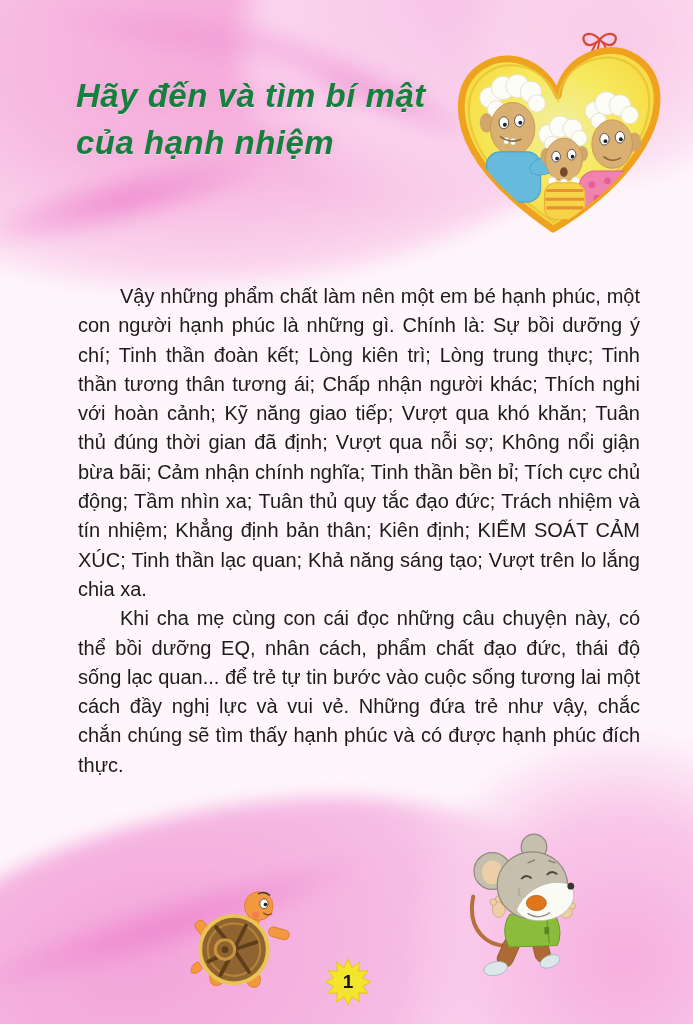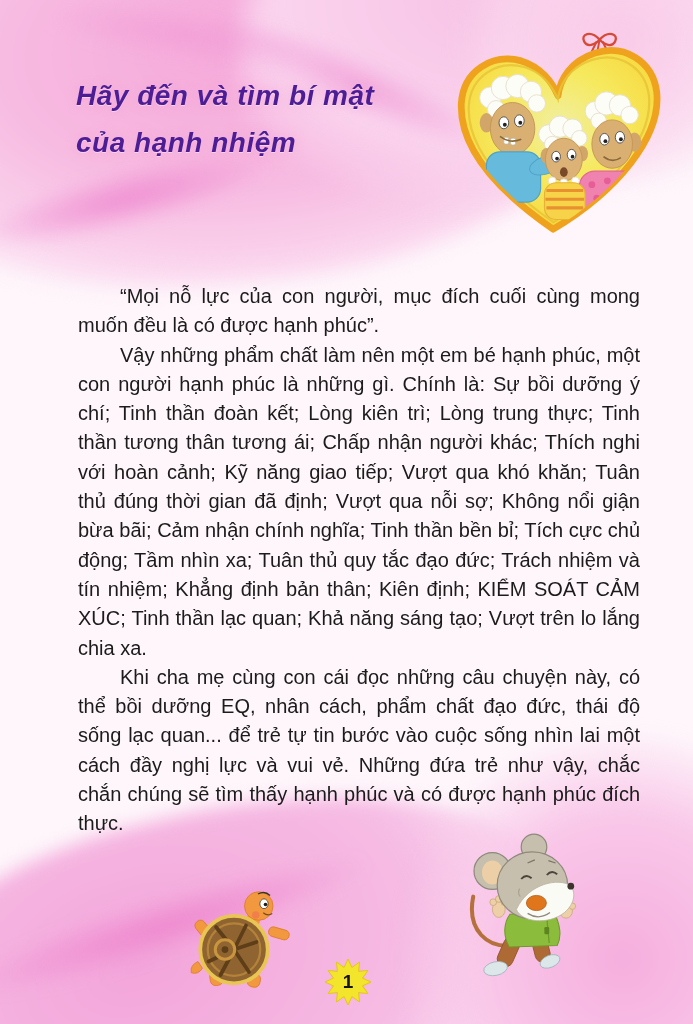"Hãy đến và tìm bí" .title { color: #4c1d95 -> #15803d; font-size: 28px -> 33px }
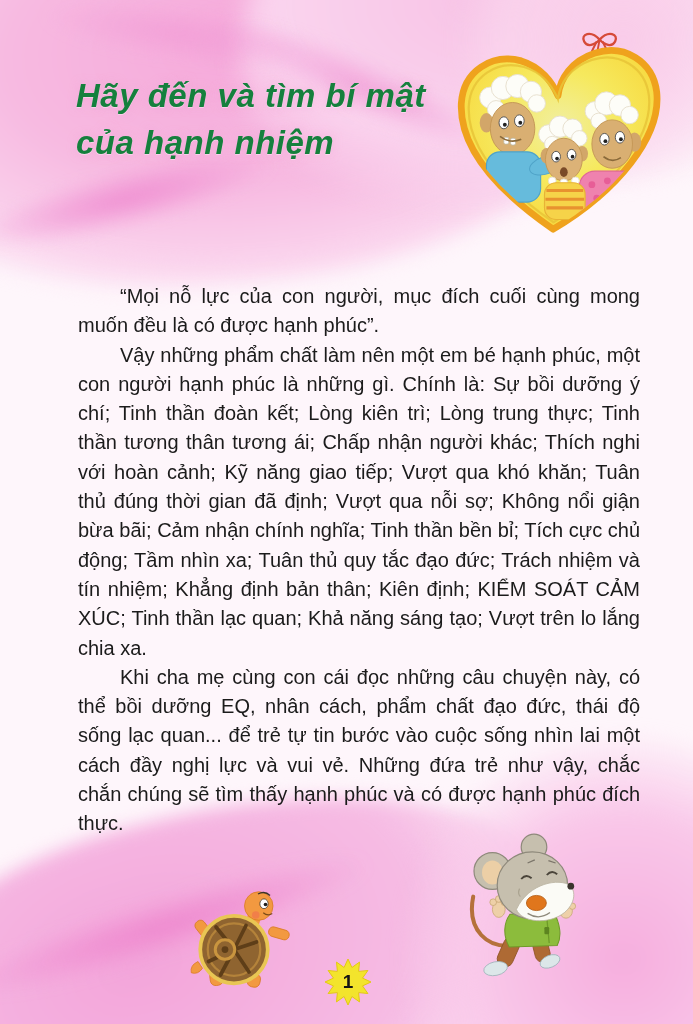"“Mọi nỗ lực của con" p { html: <p>“Mọi nỗ lực của con người, mục đích cuối cùng mong muốn đều là có được hạnh phúc”.</p> -> none }
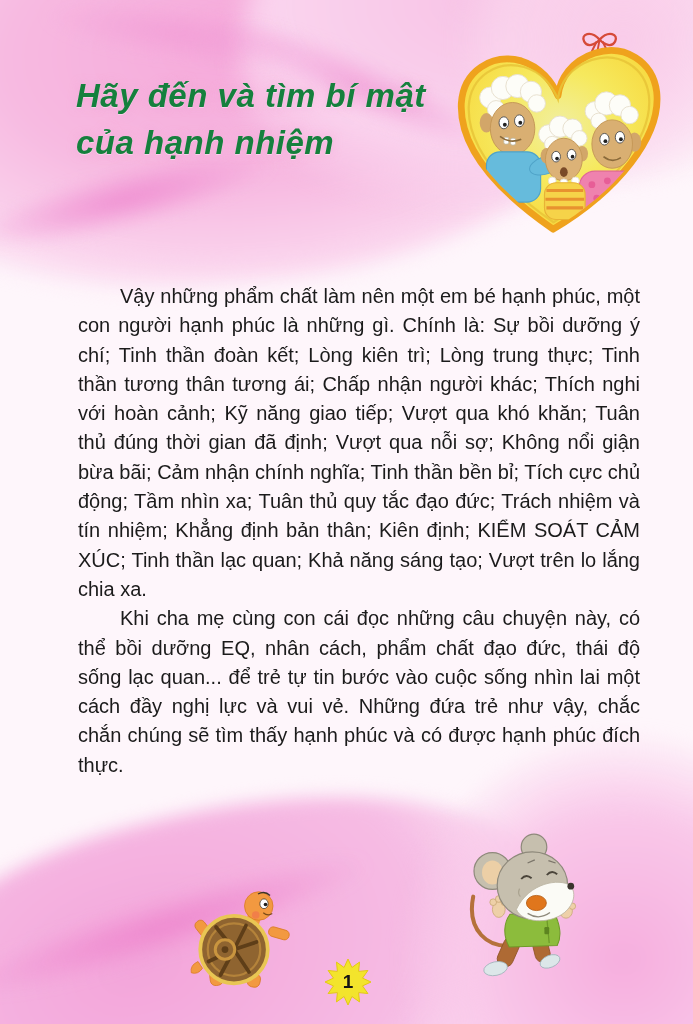"Khi cha mẹ cùng con" p { text: nhìn -> tương }
